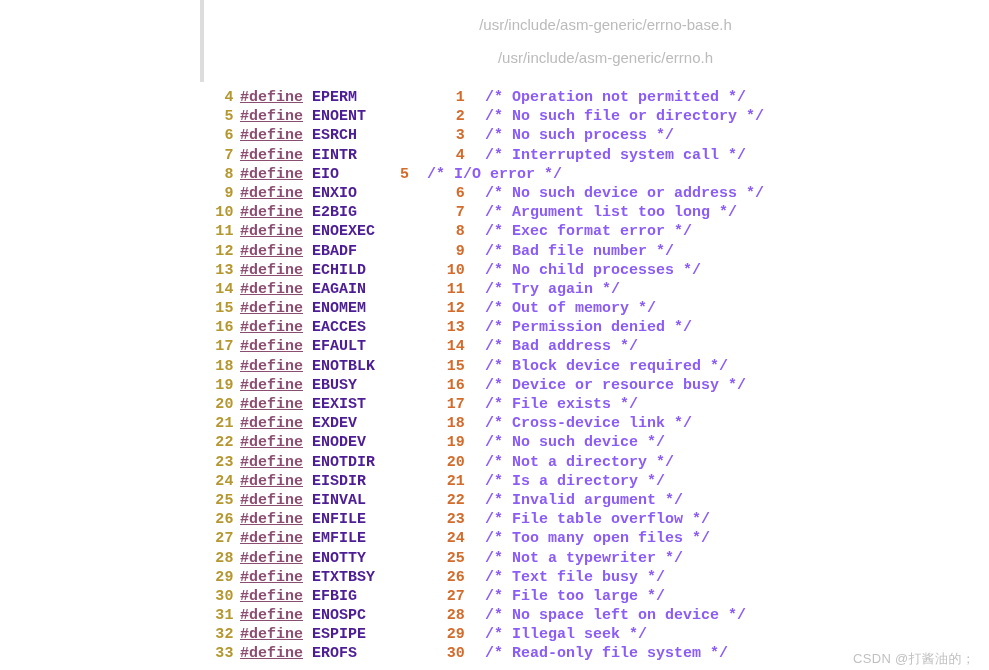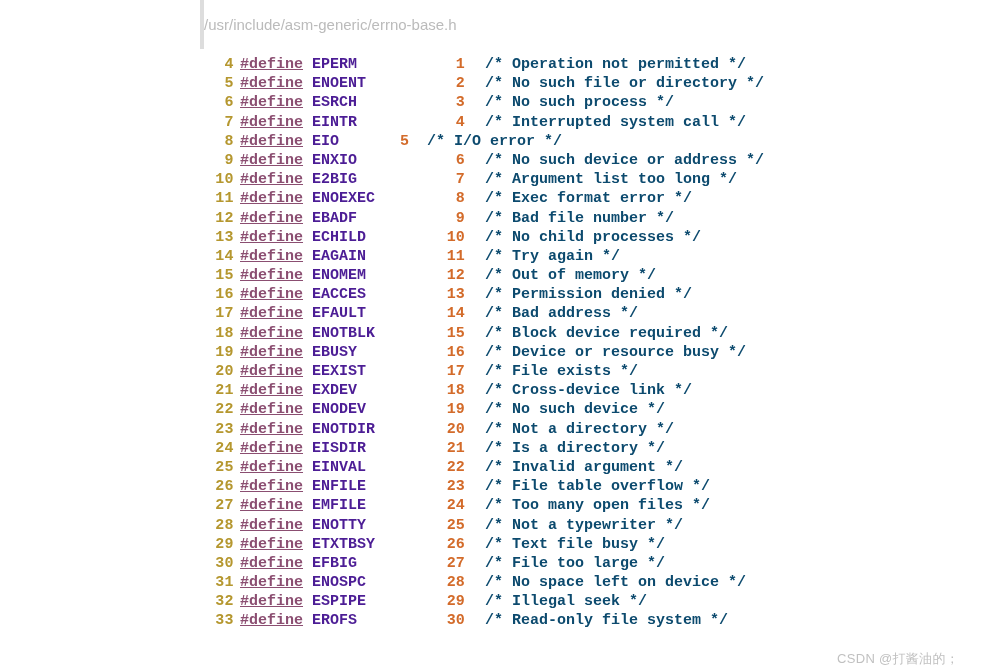"/usr/include/asm-generic/errno-base.h" .quote-block .path { padding-left: 0 -> 18px; text-align: none -> center }
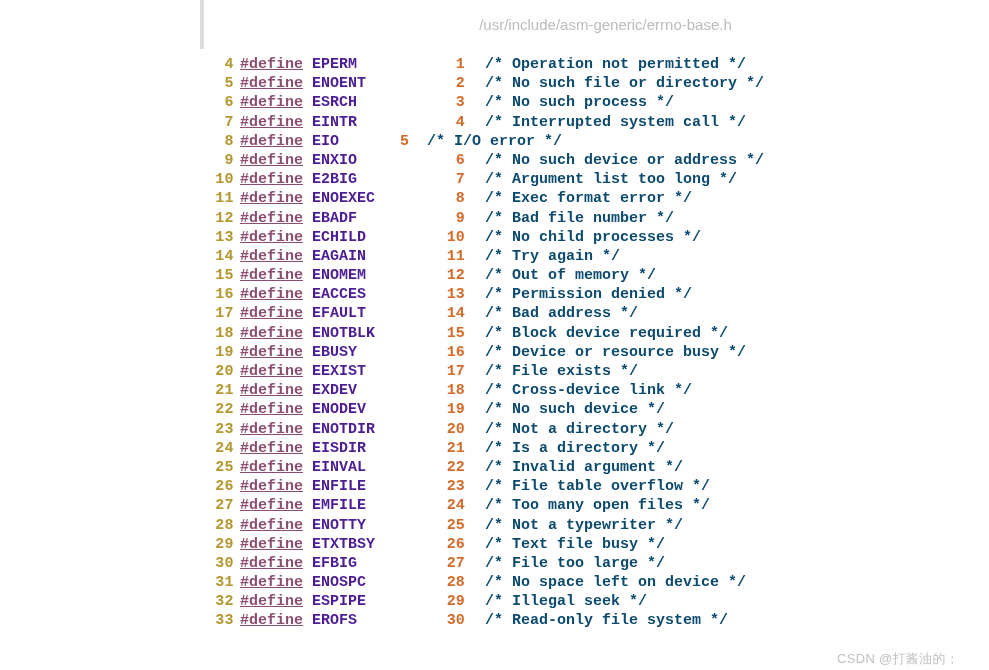"/usr/include/asm-generic/errno.h" div.path { html: none -> <div>/usr/include/asm-generic/errno.h</div> }
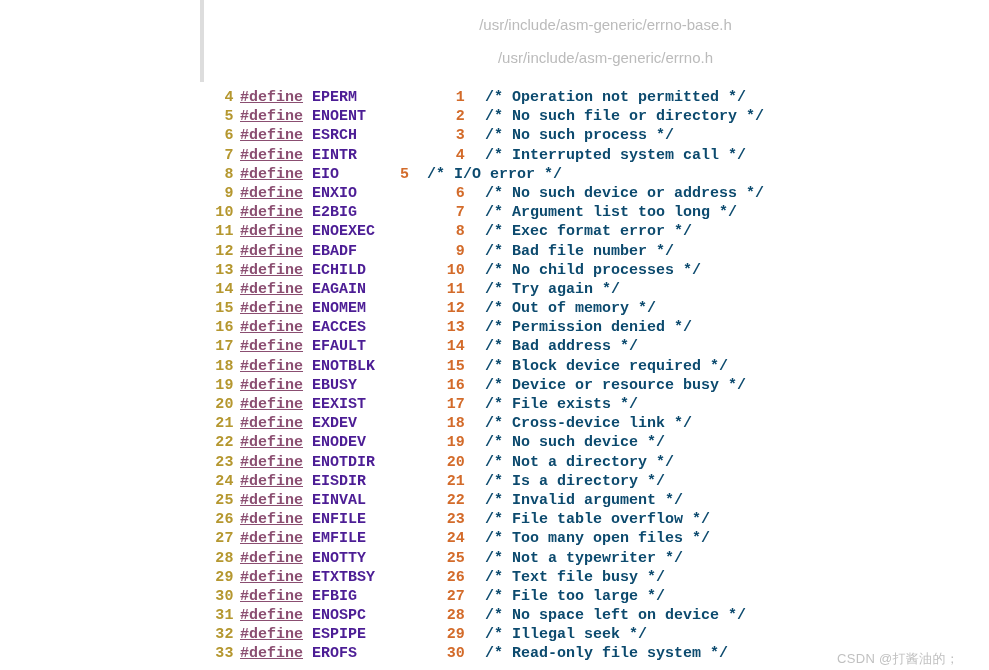"/* Operation not permitted */" .cmt { color: #0c4a6e -> #8b5cf6 }
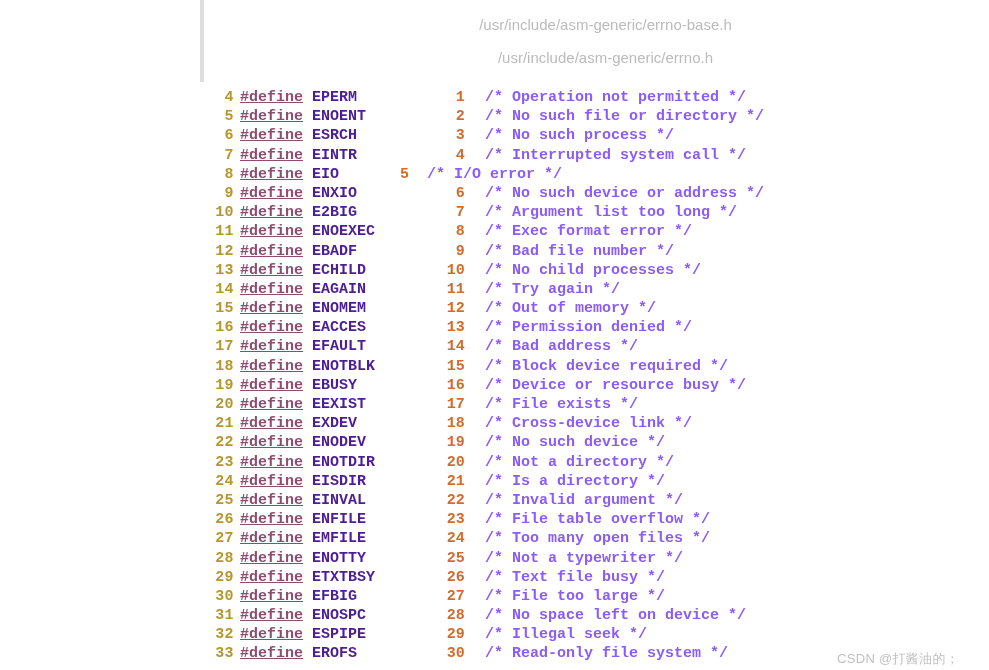"CSDN @打酱油的；" .watermark { right: 30px -> 14px }
